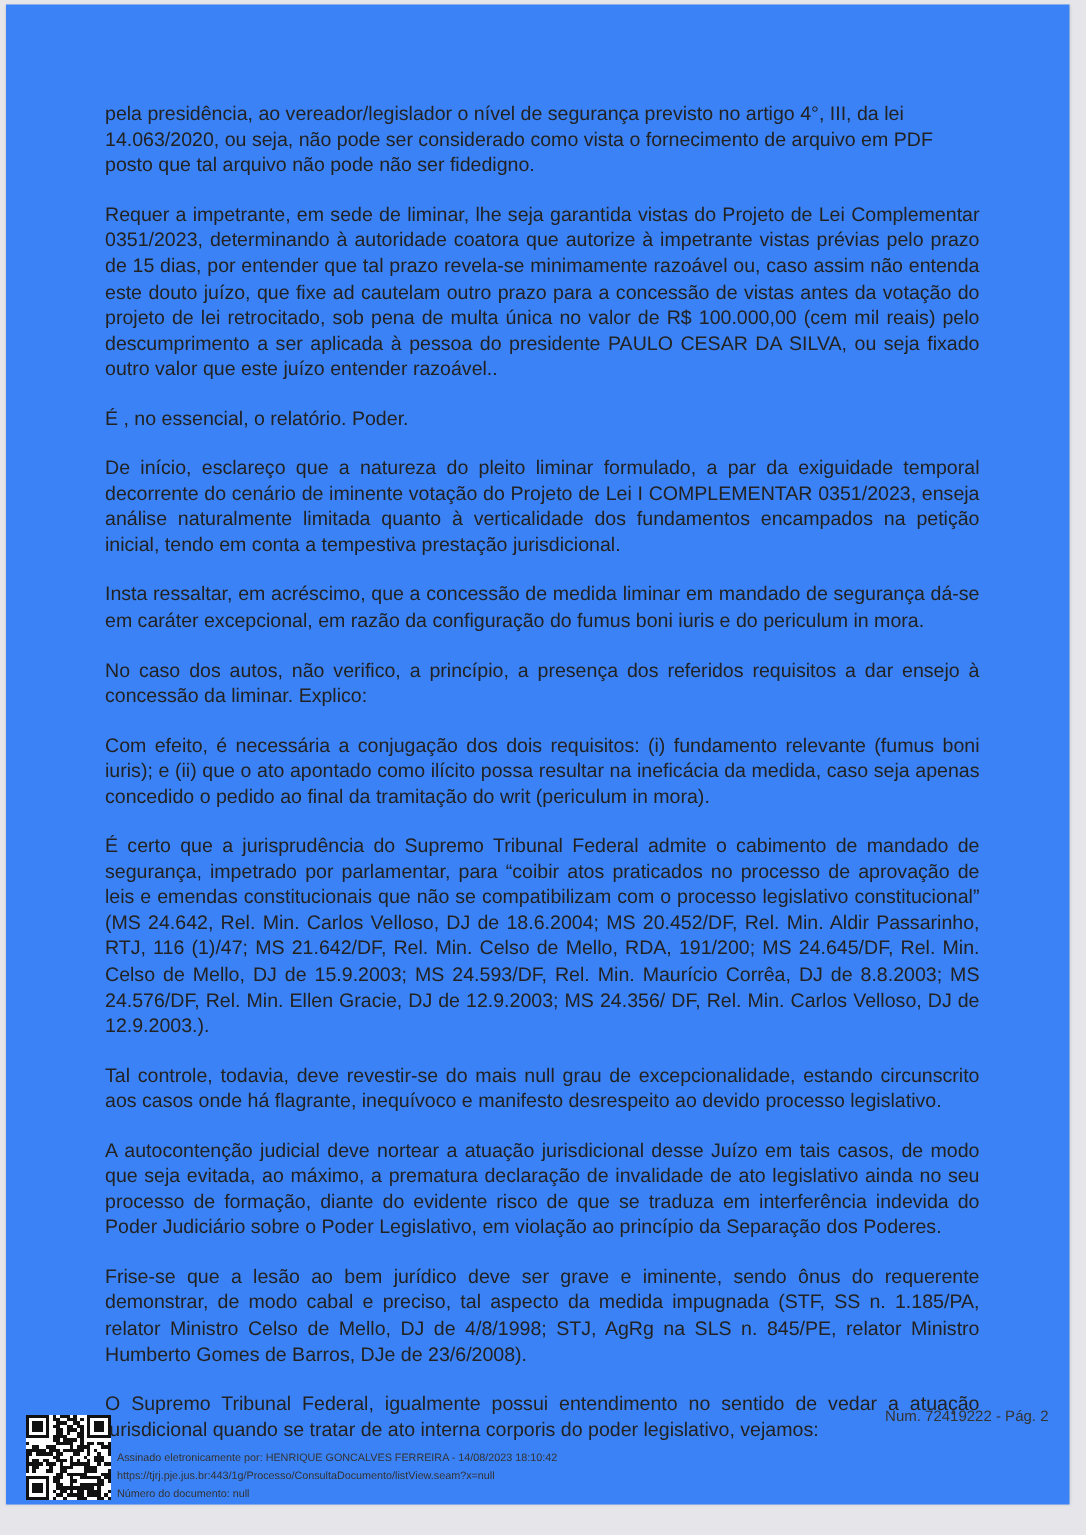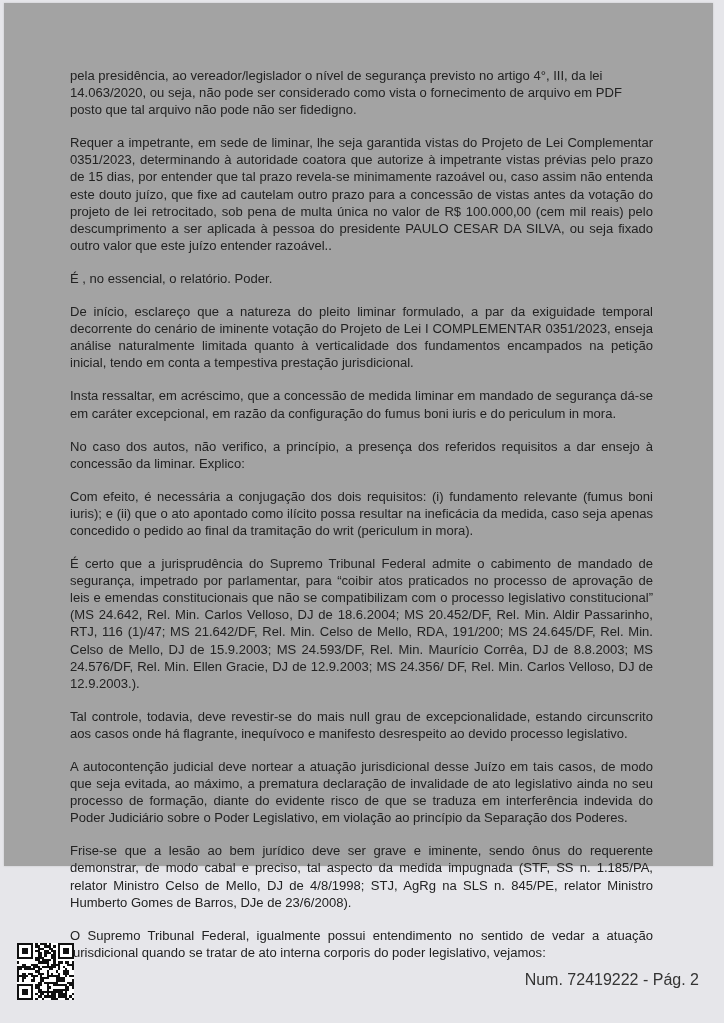"pela presidência, ao vereador/legislador" .sheet { background: #a3a3a3 -> #3b82f6; height: 863px -> 1000px }
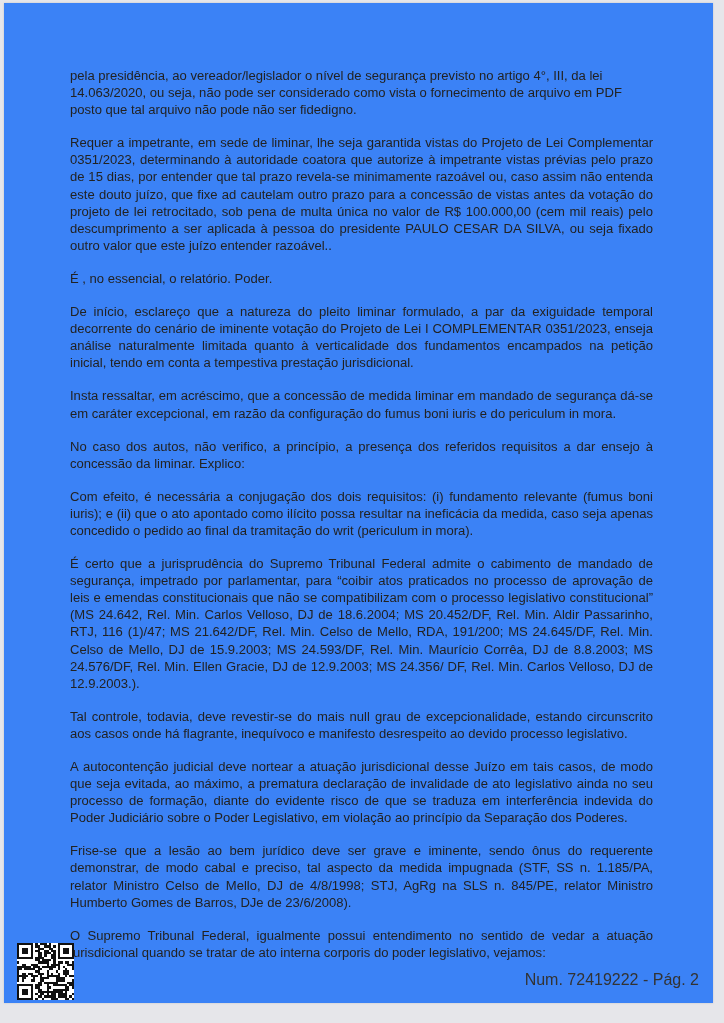"Num. 72419222 - Pág. 2" .footer-page { font-size: 16px -> 10px; top: 968px -> 936px }
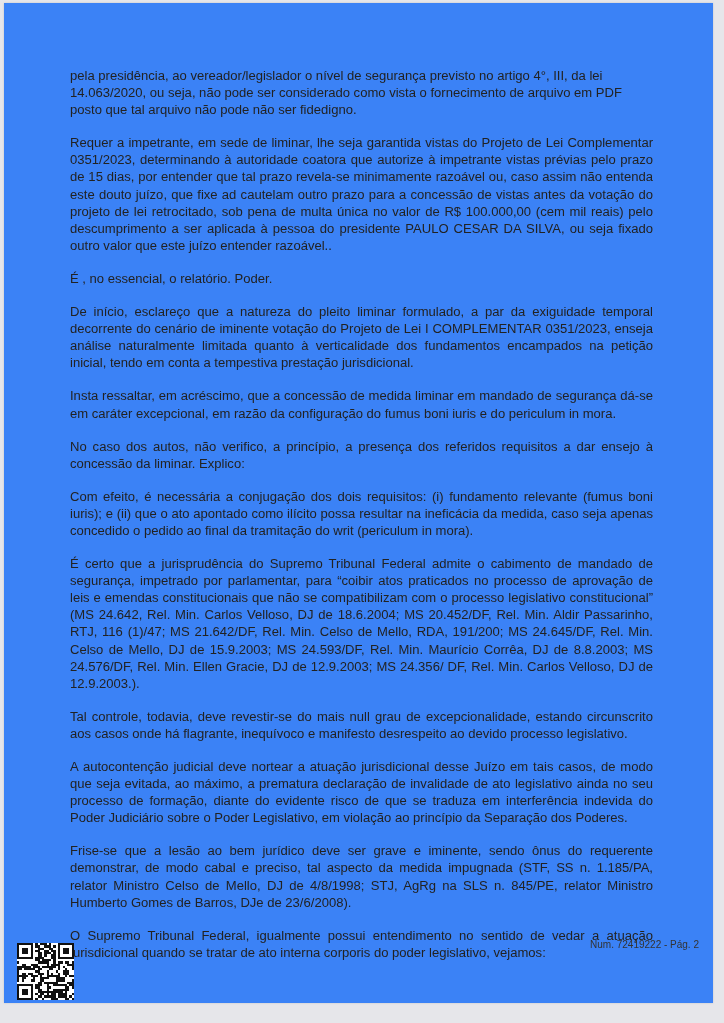"Assinado eletronicamente por: HENRIQUE" div.footer-sign { html: none -> <div> <div>Assinado eletronicamente por: HENRIQUE GONCALVES FERREIRA - 14/08/2023 18:10:42</div> <div>https://tjrj.pje.jus.br:443/1g/Processo/ConsultaDocumento/listView.seam?x=null</div> <div>Número do documento: null</div> </div> }
